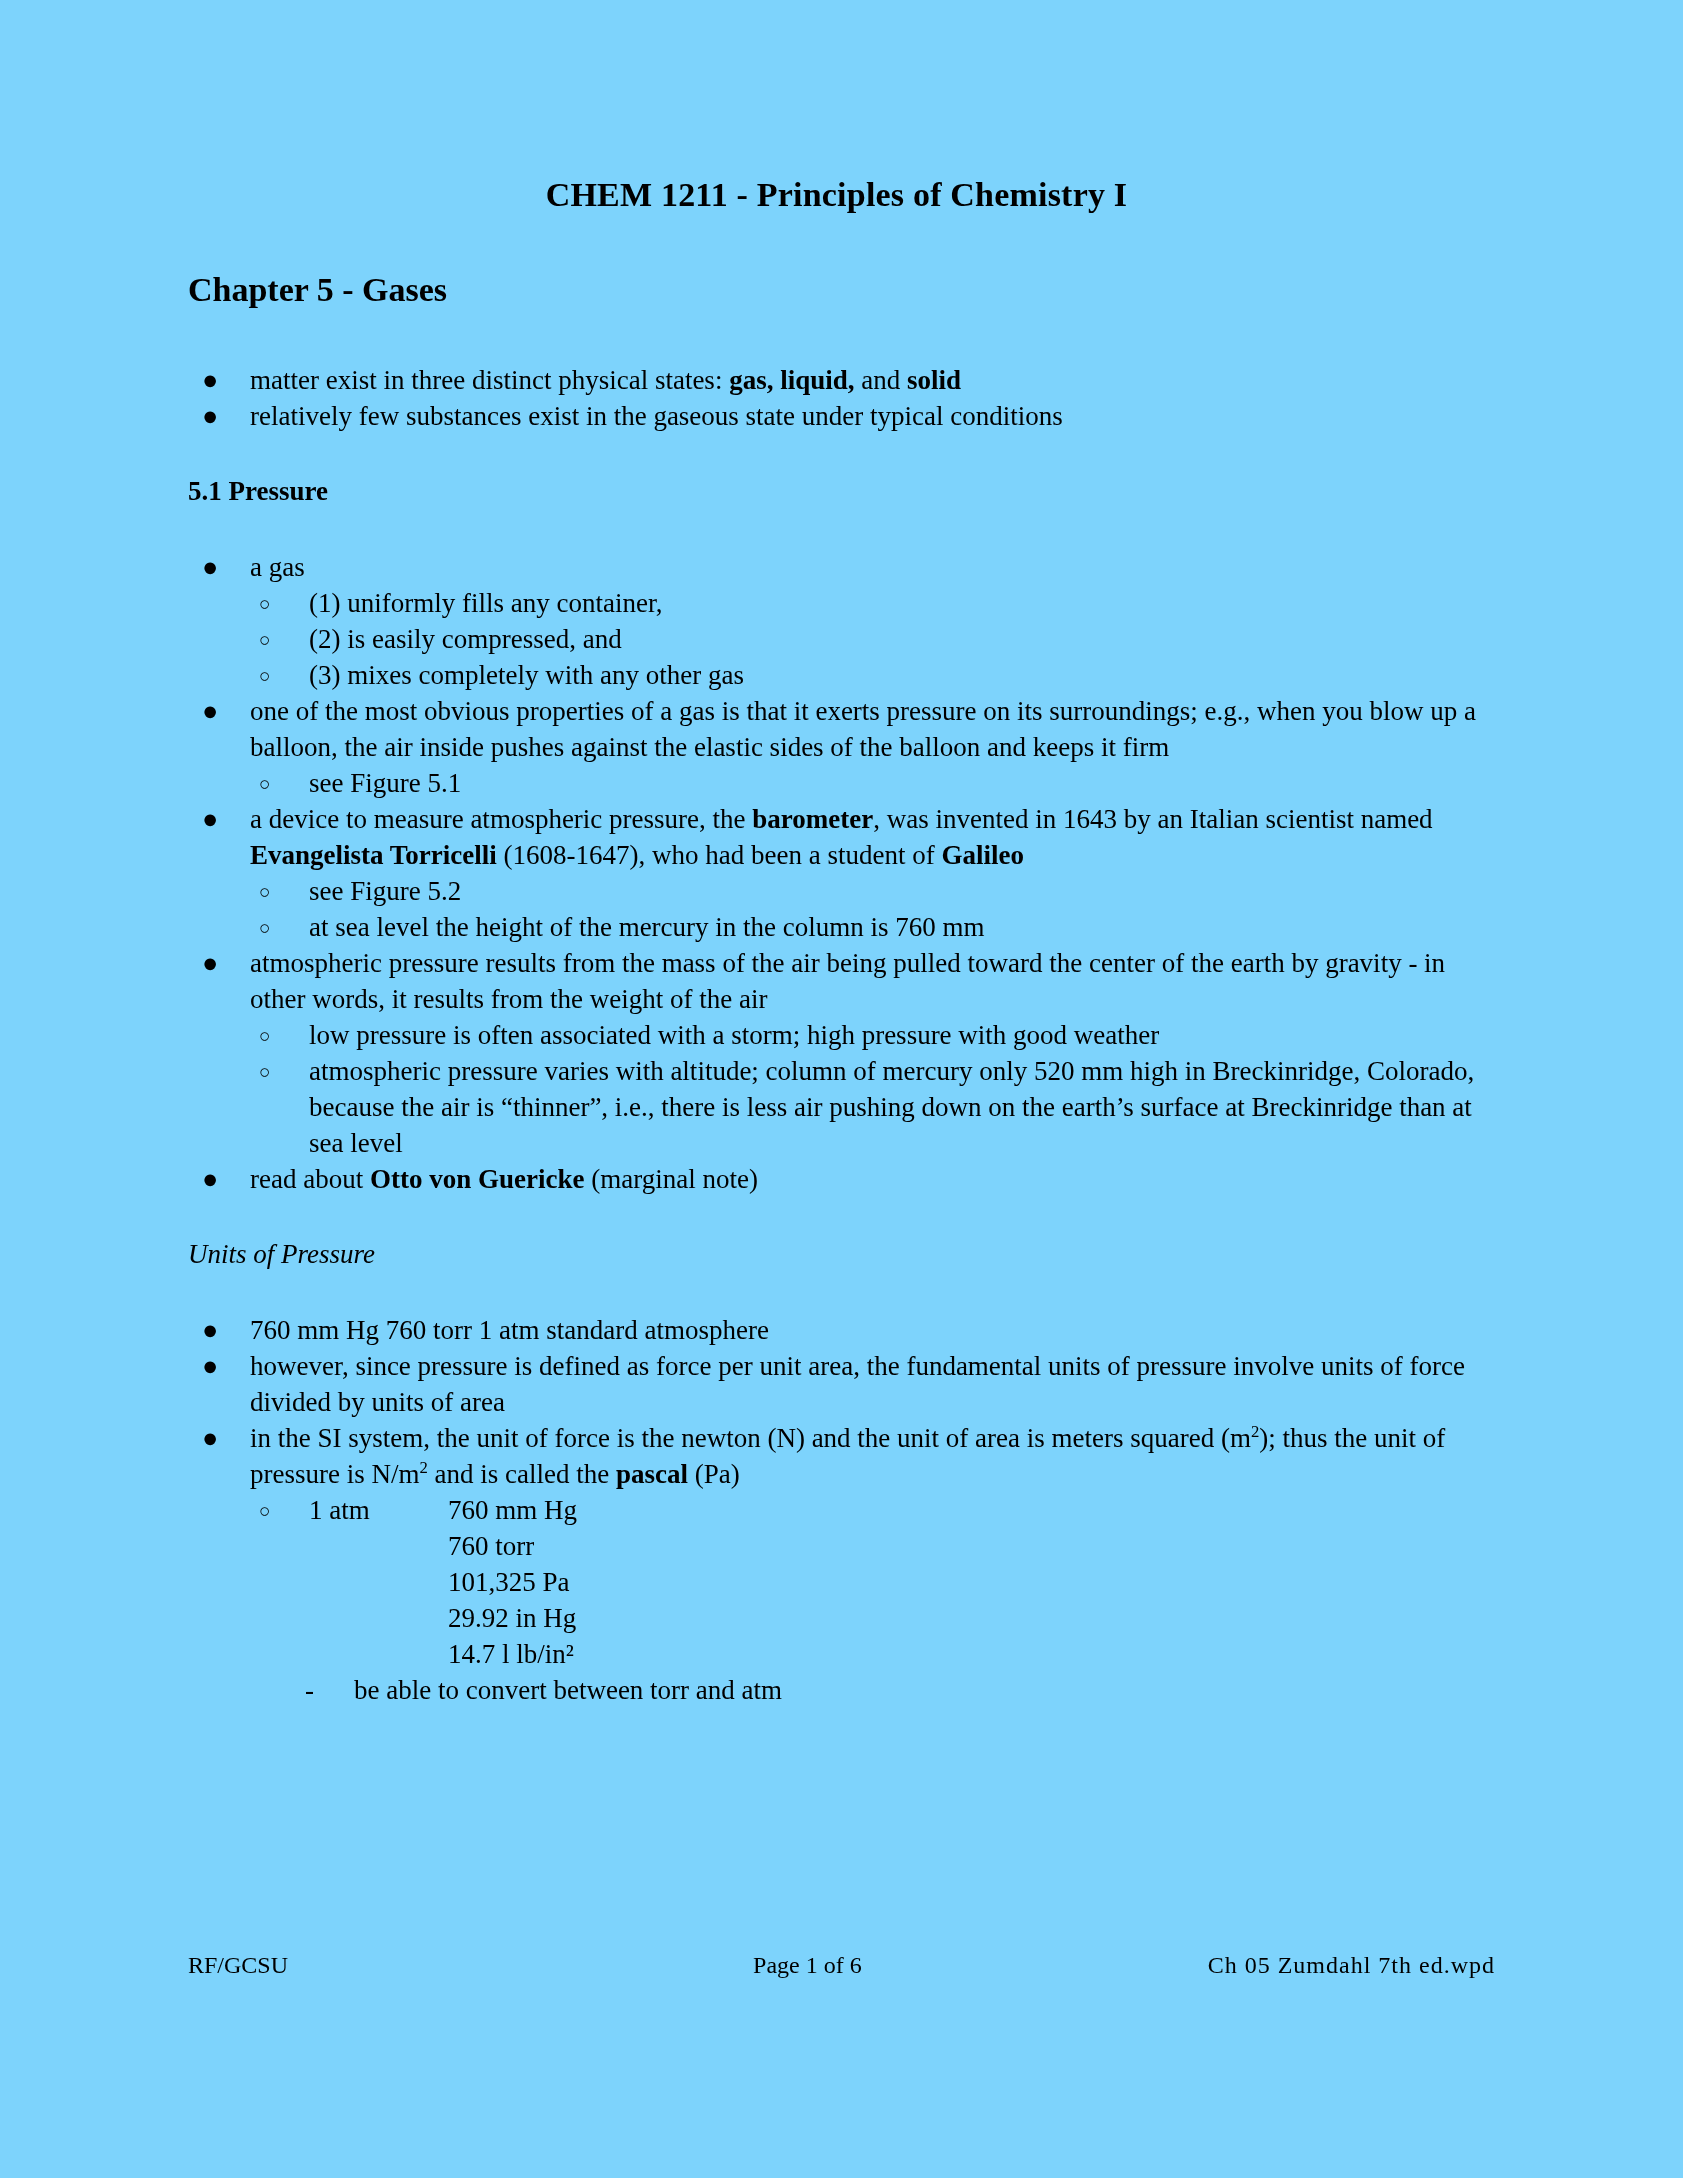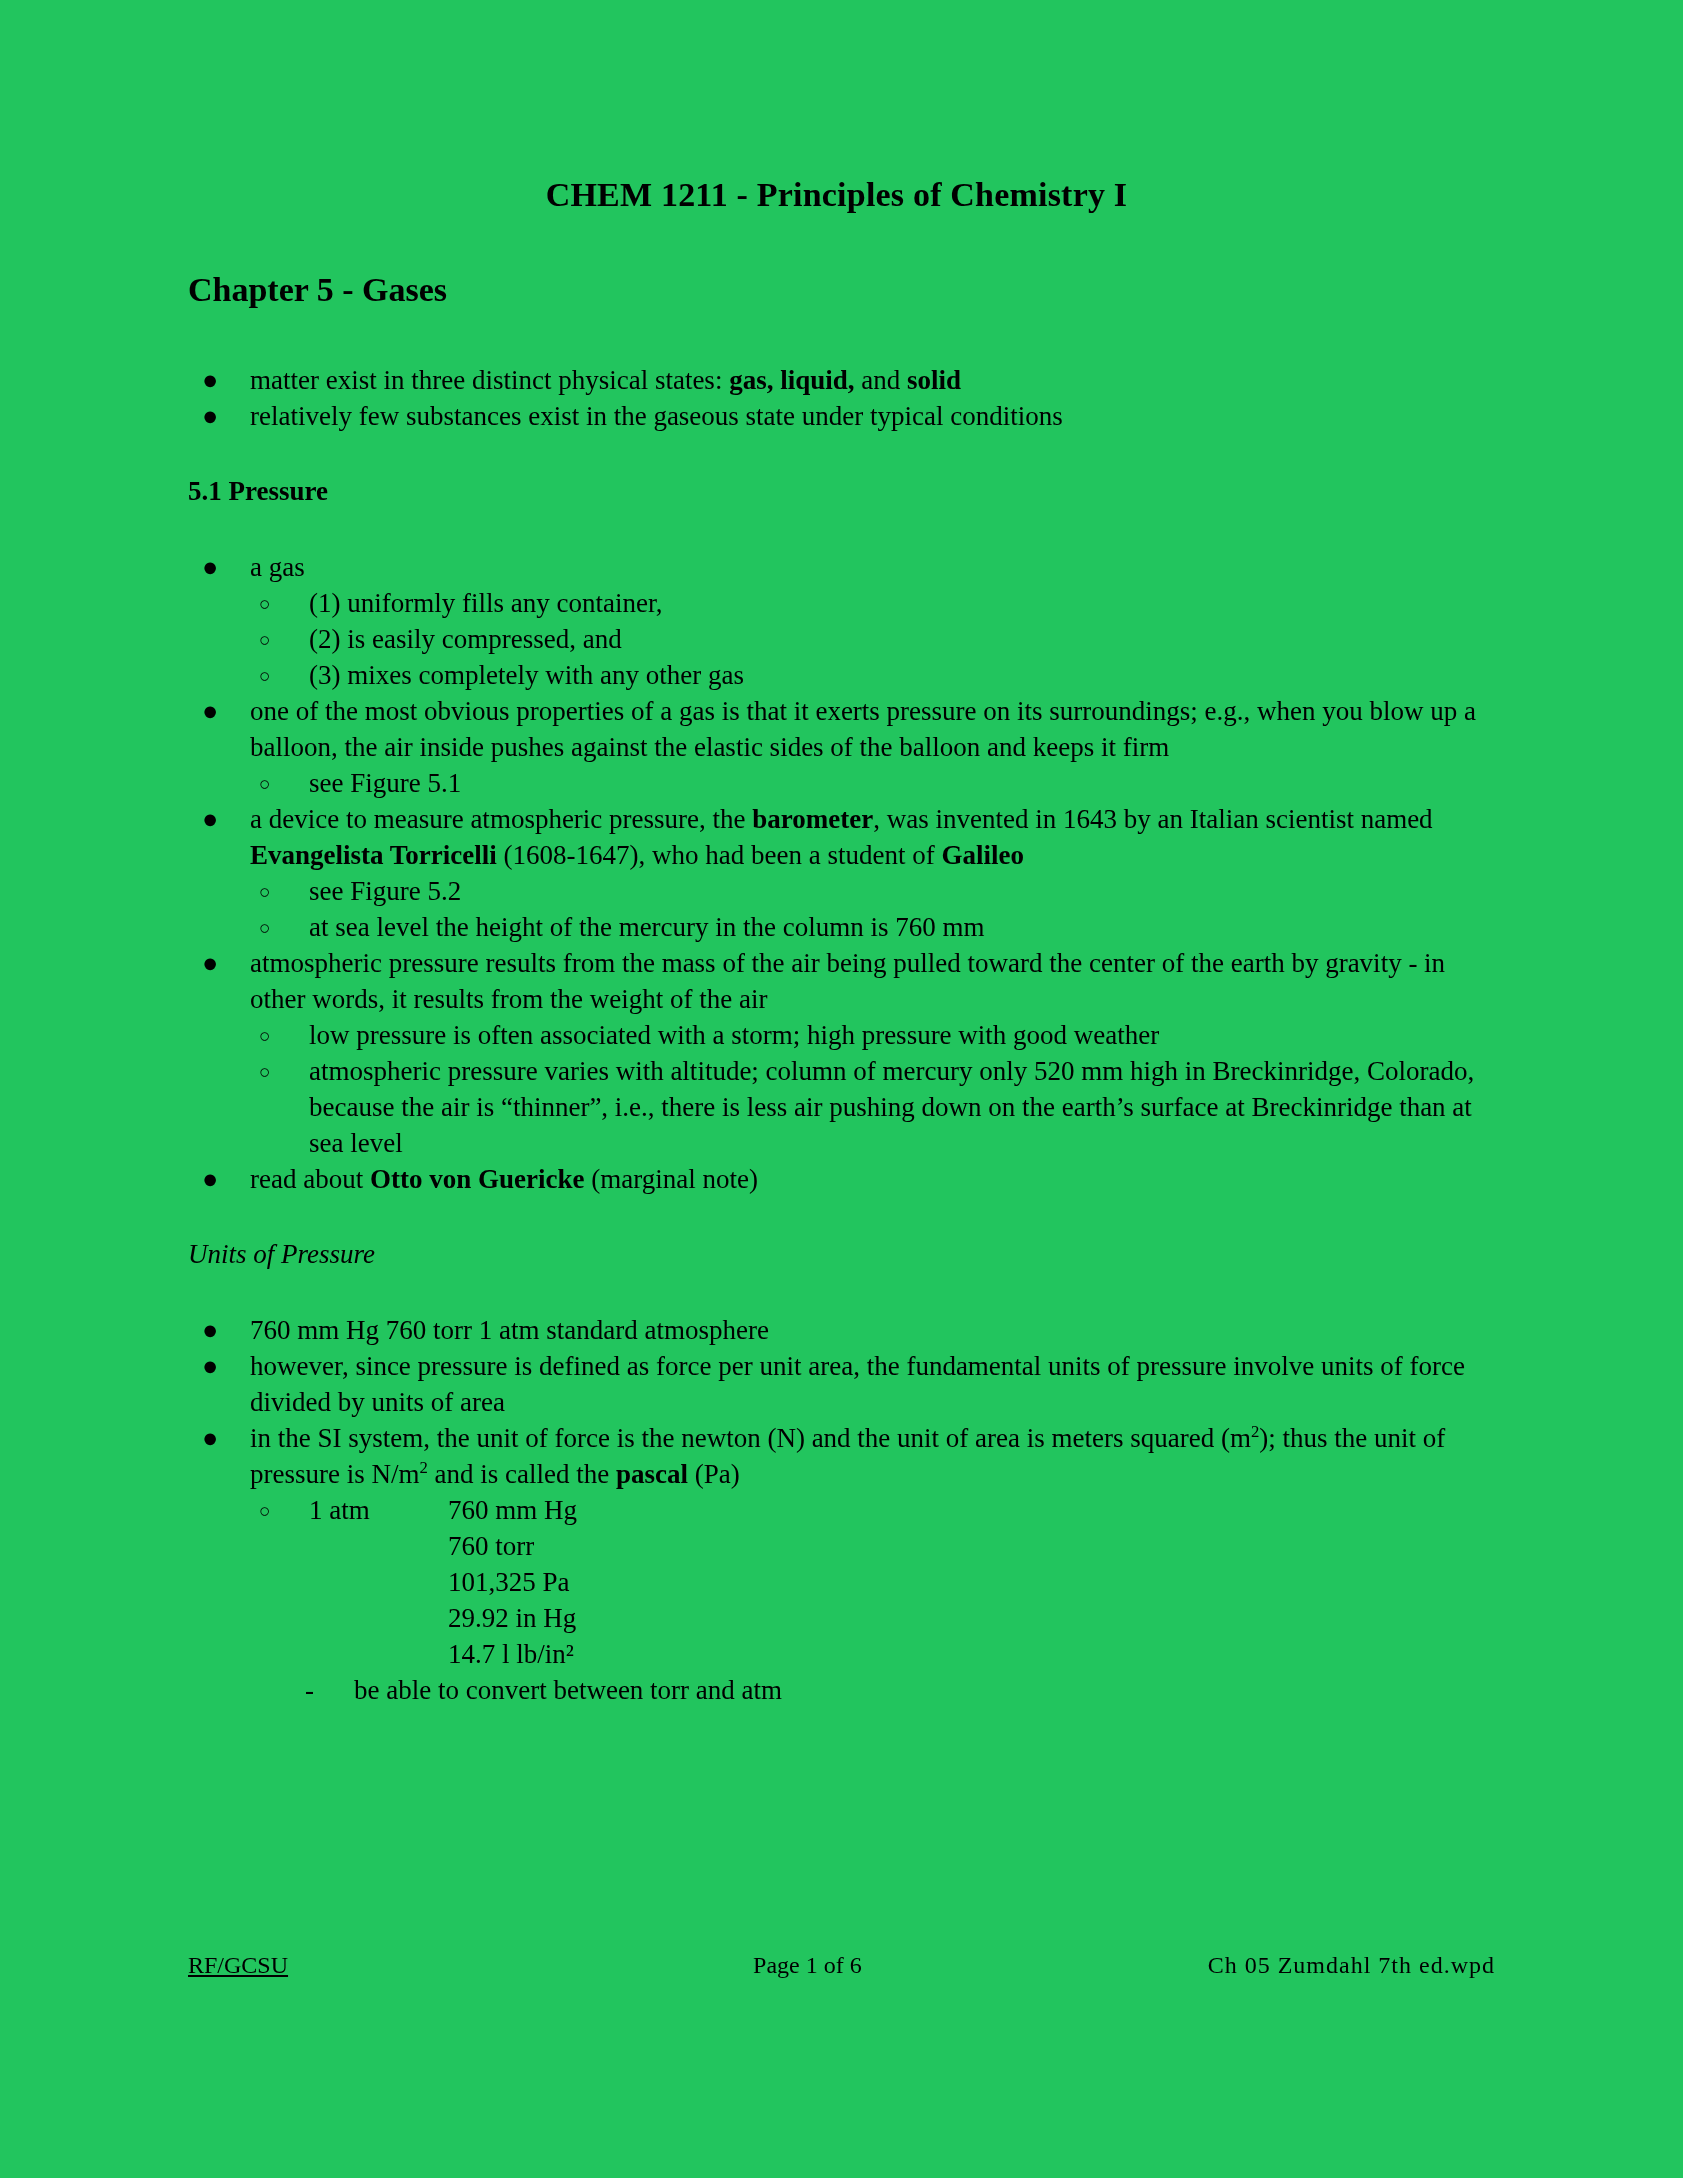"CHEM 1211 - Principles of" .page { background: #22c55e -> #7dd3fc }
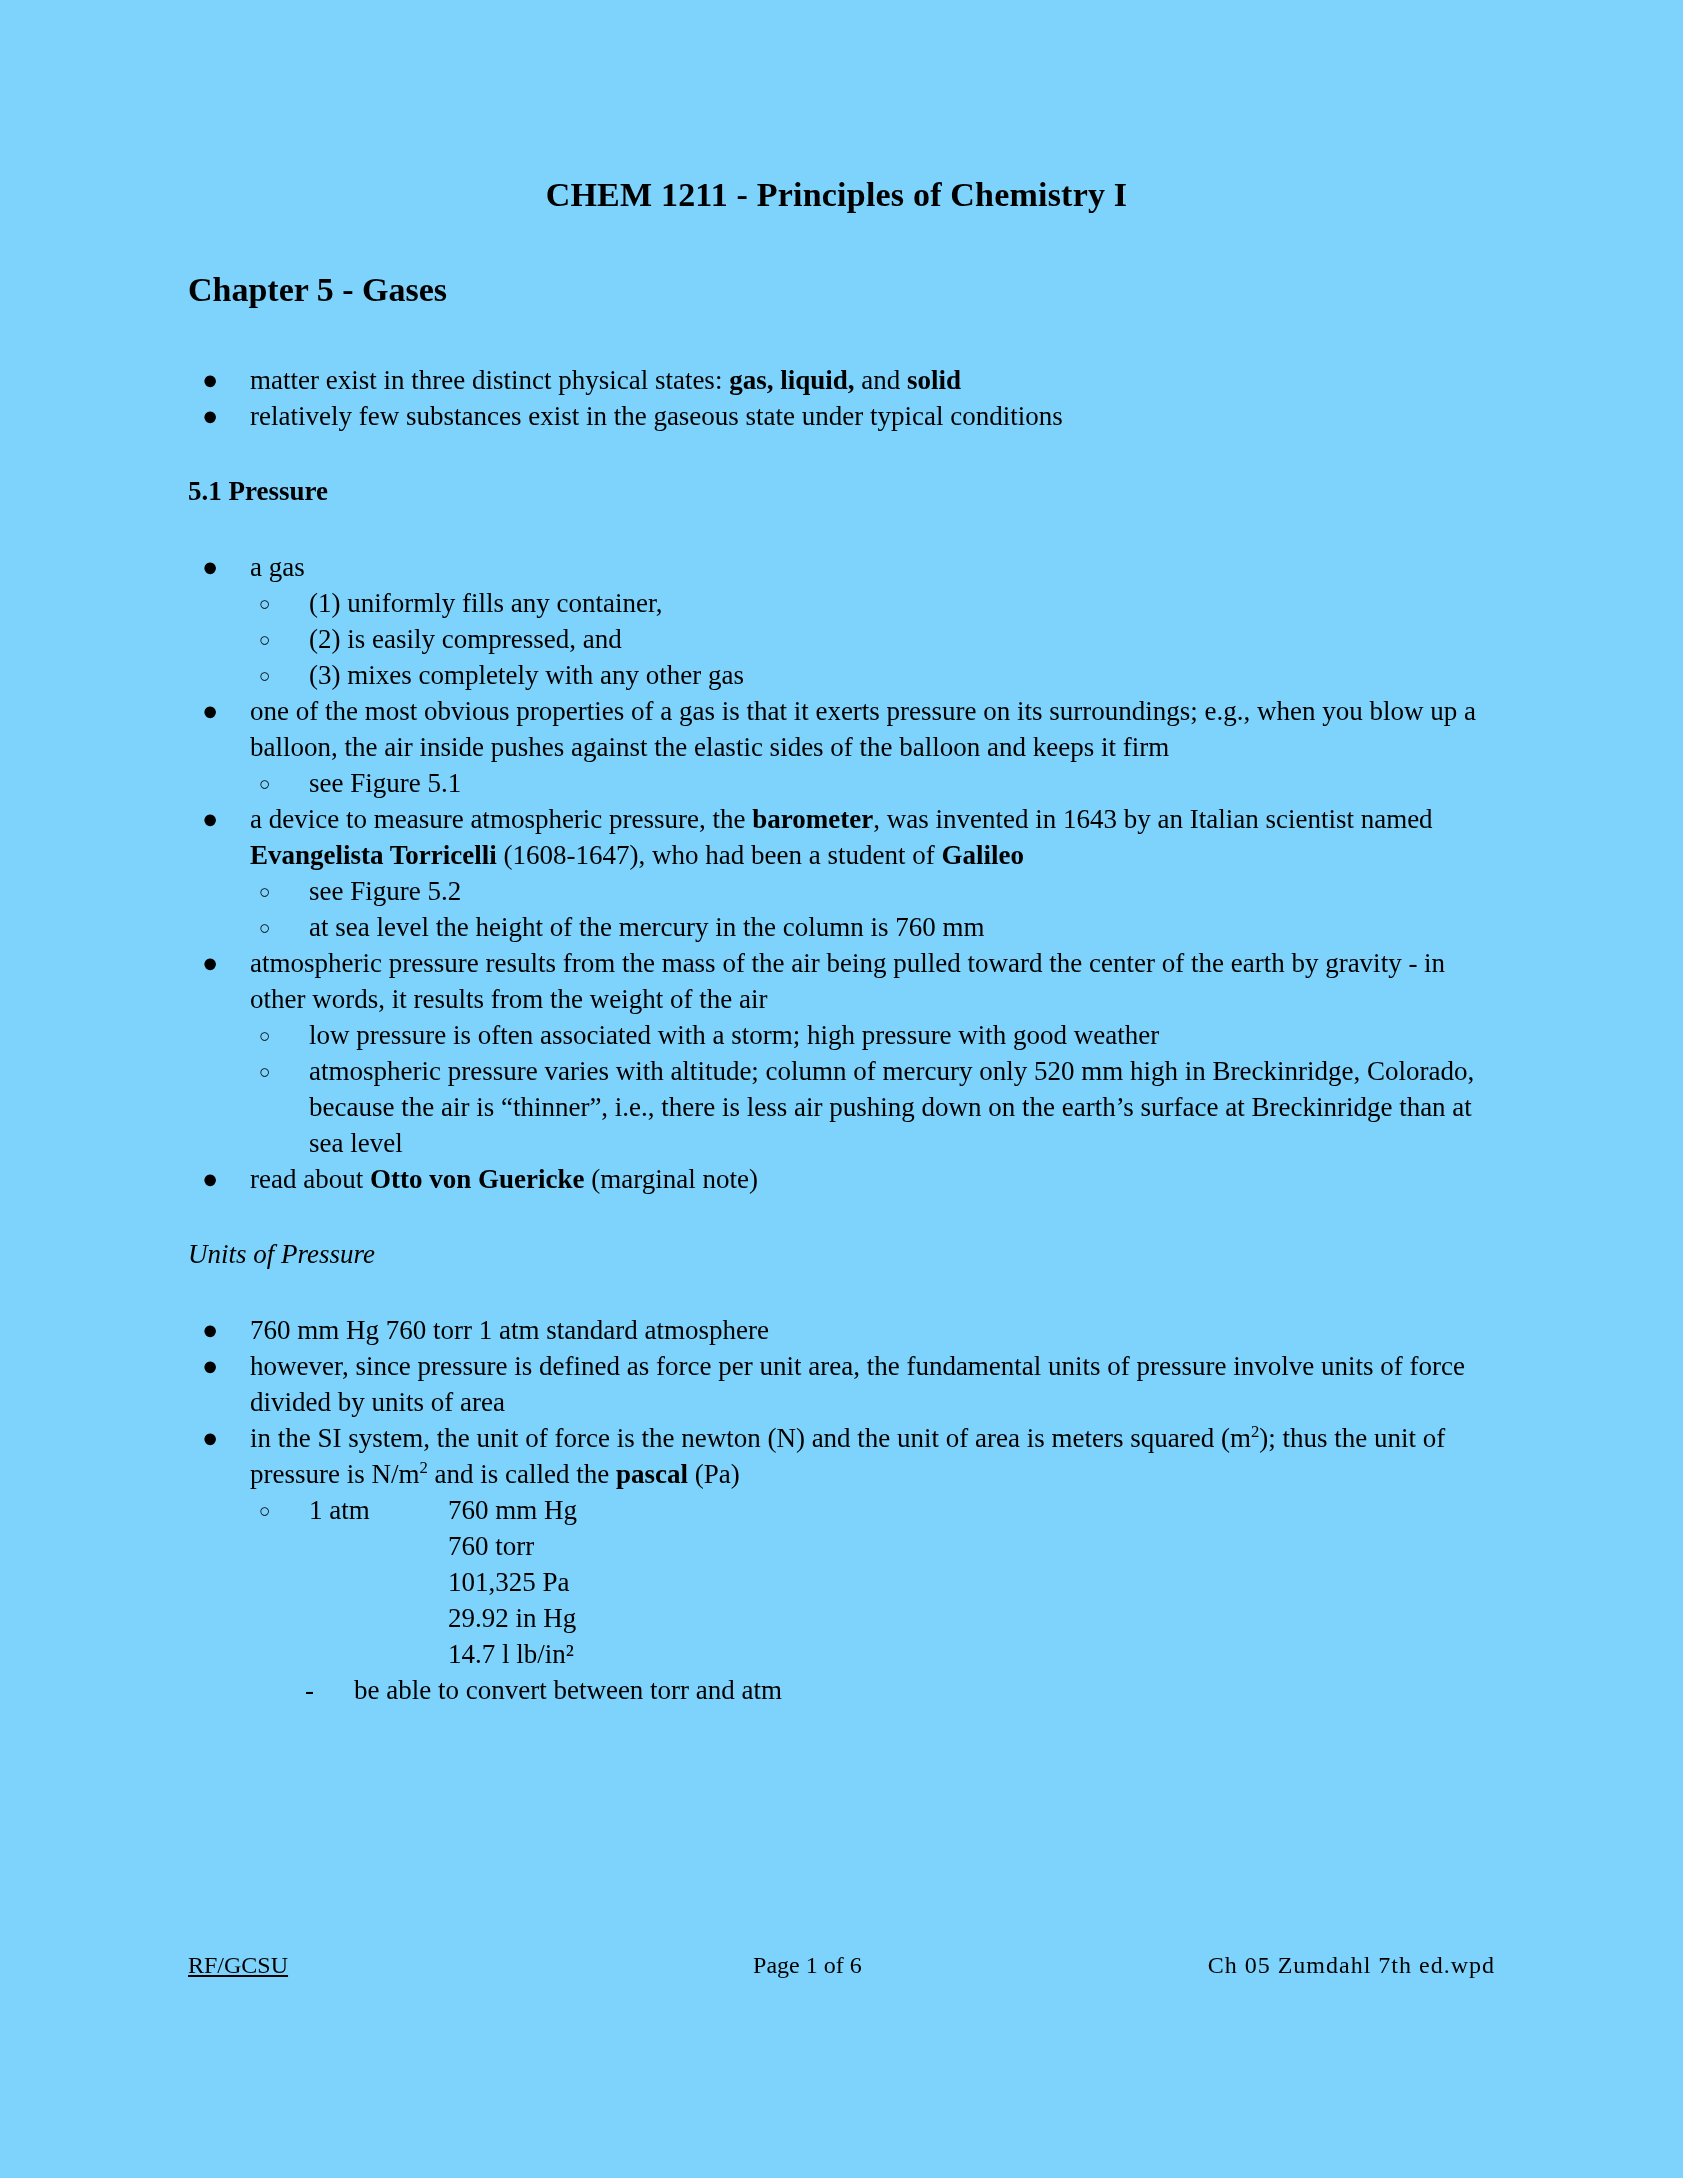"RF/GCSU" .footer-left { text-decoration: underline -> none }
